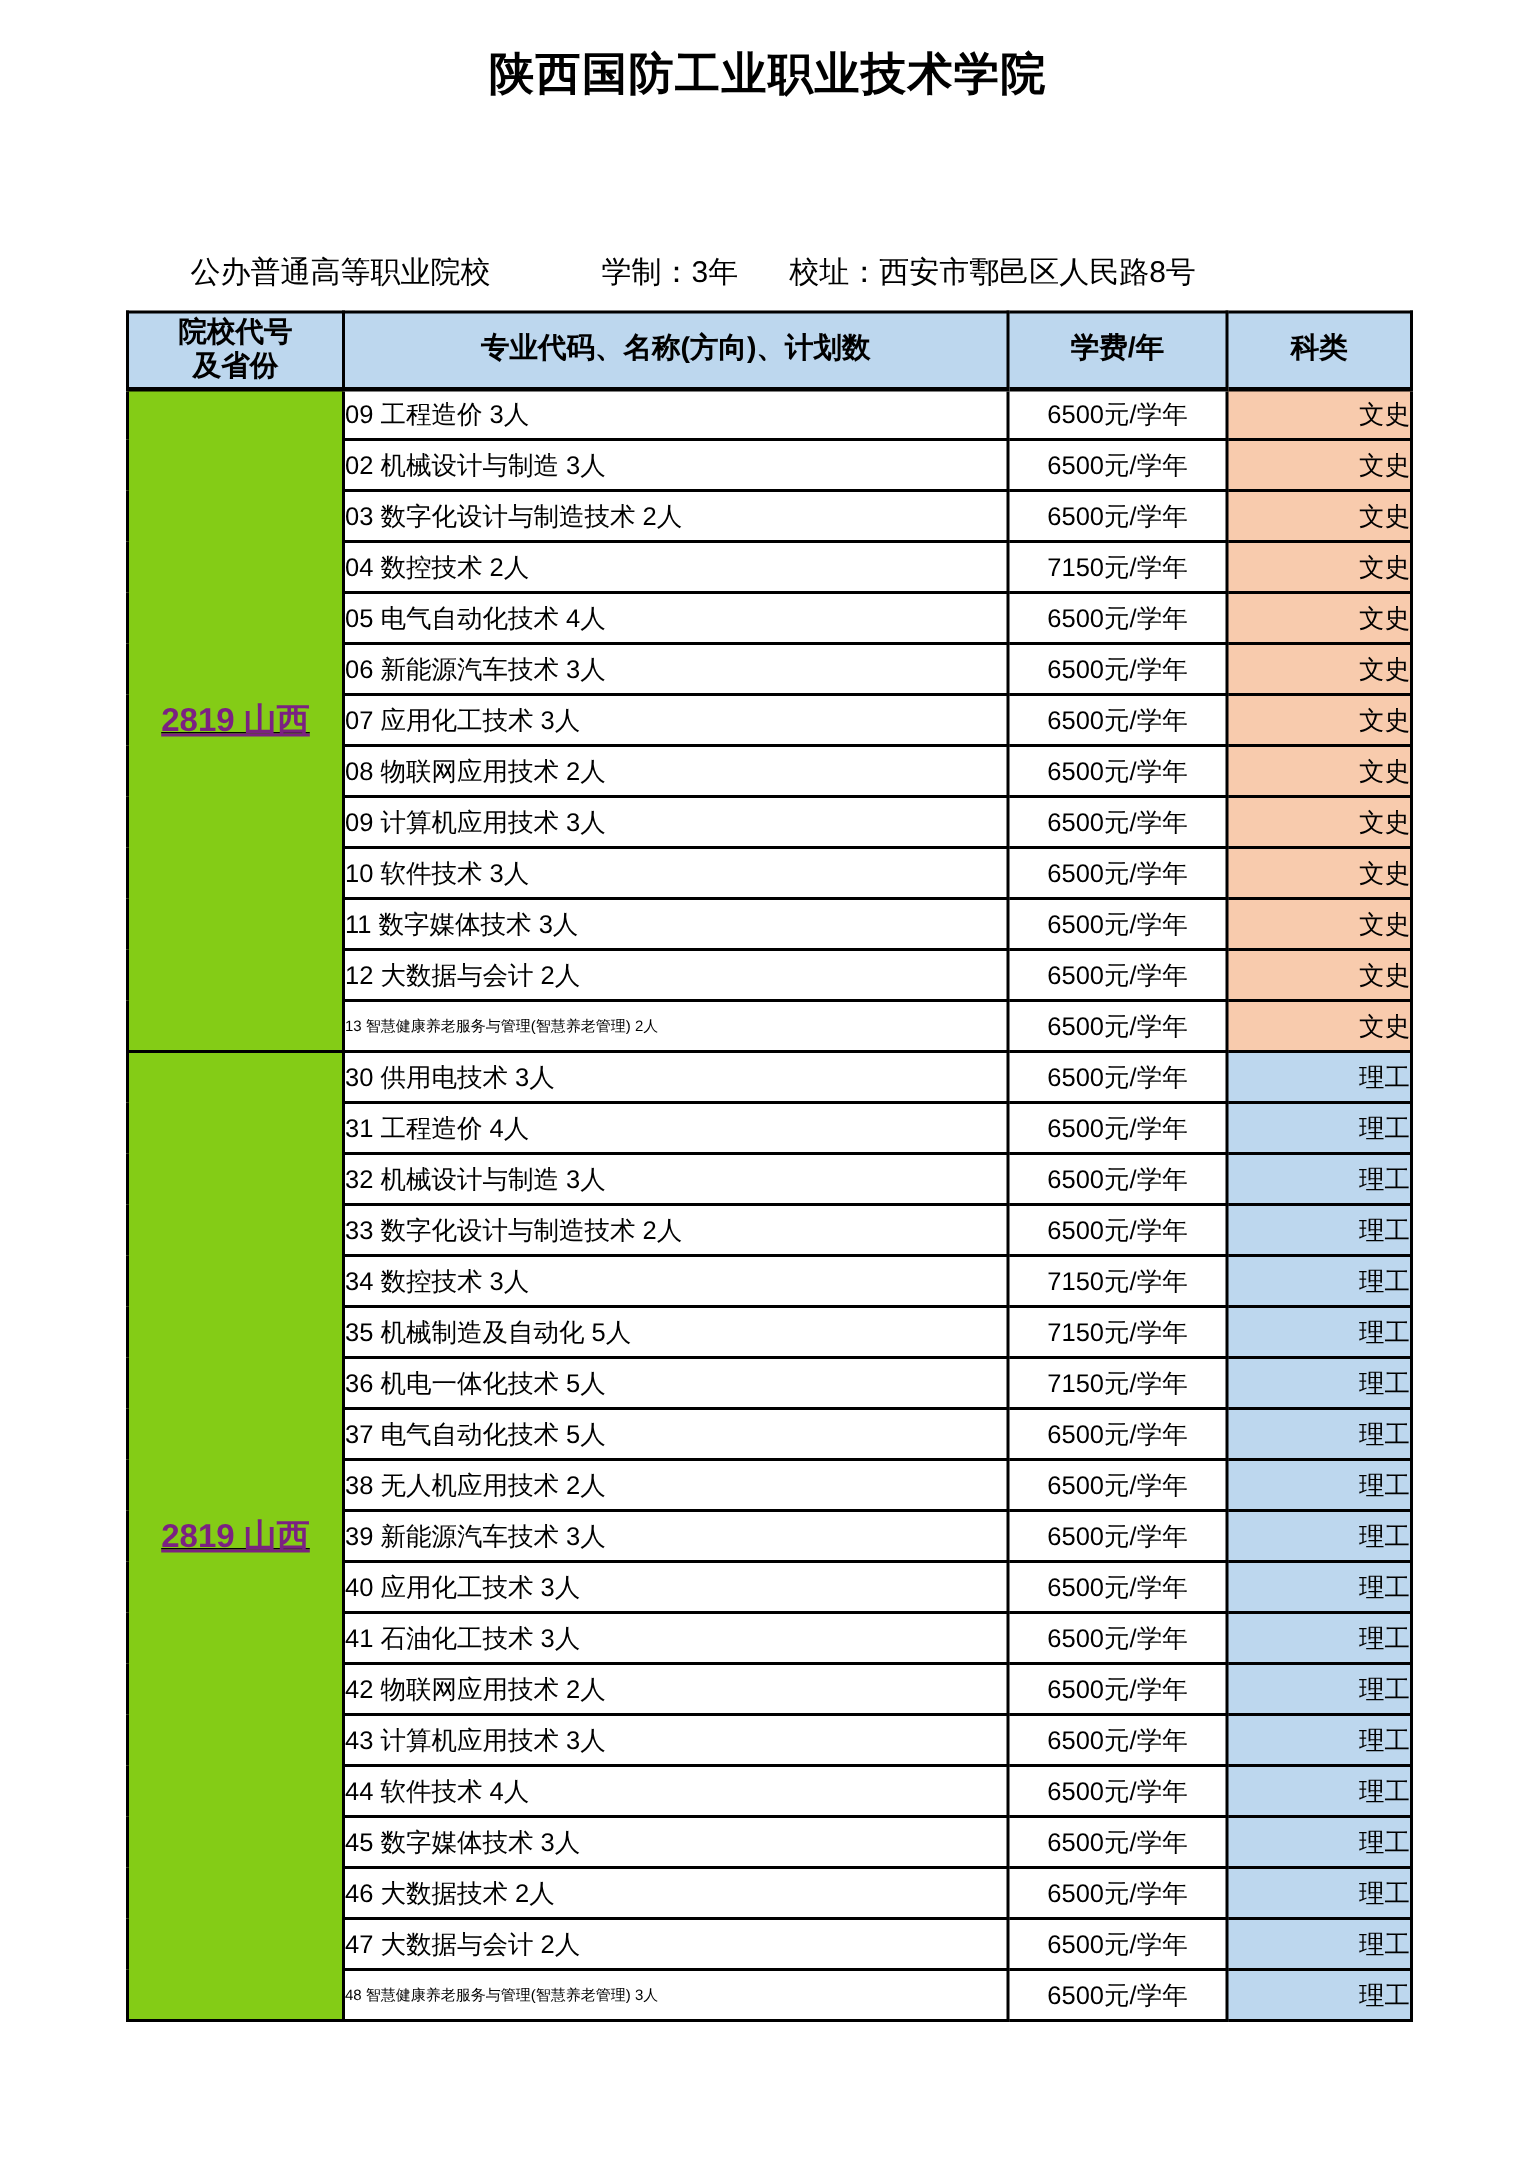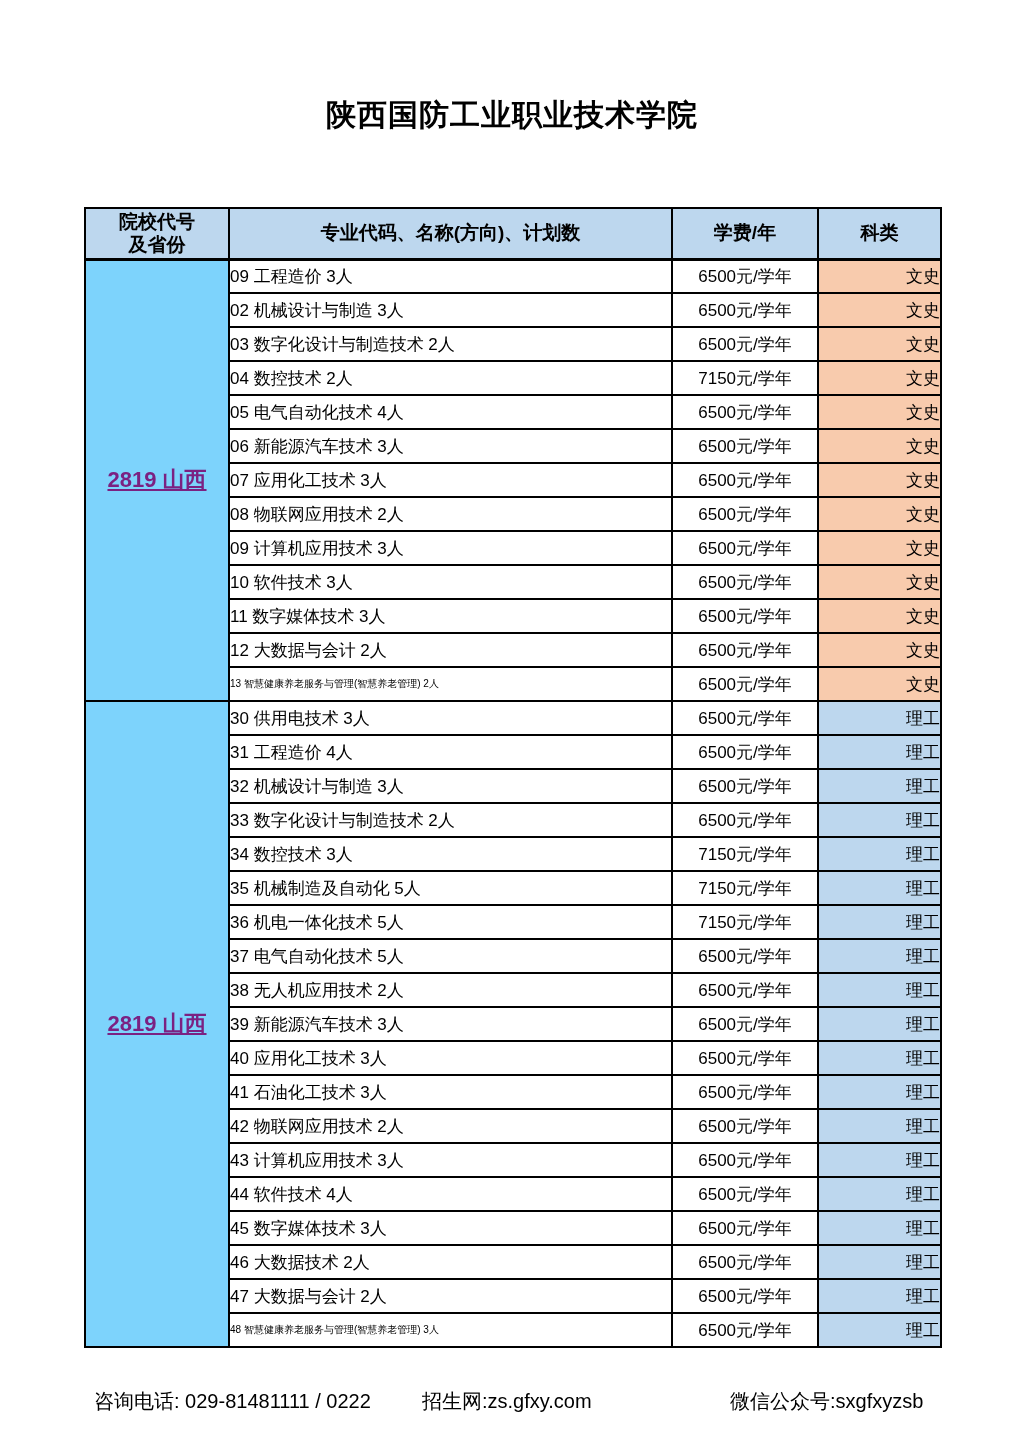"陕西国防工业职业技术学院" .title-block { padding-top: 93px -> 28px }
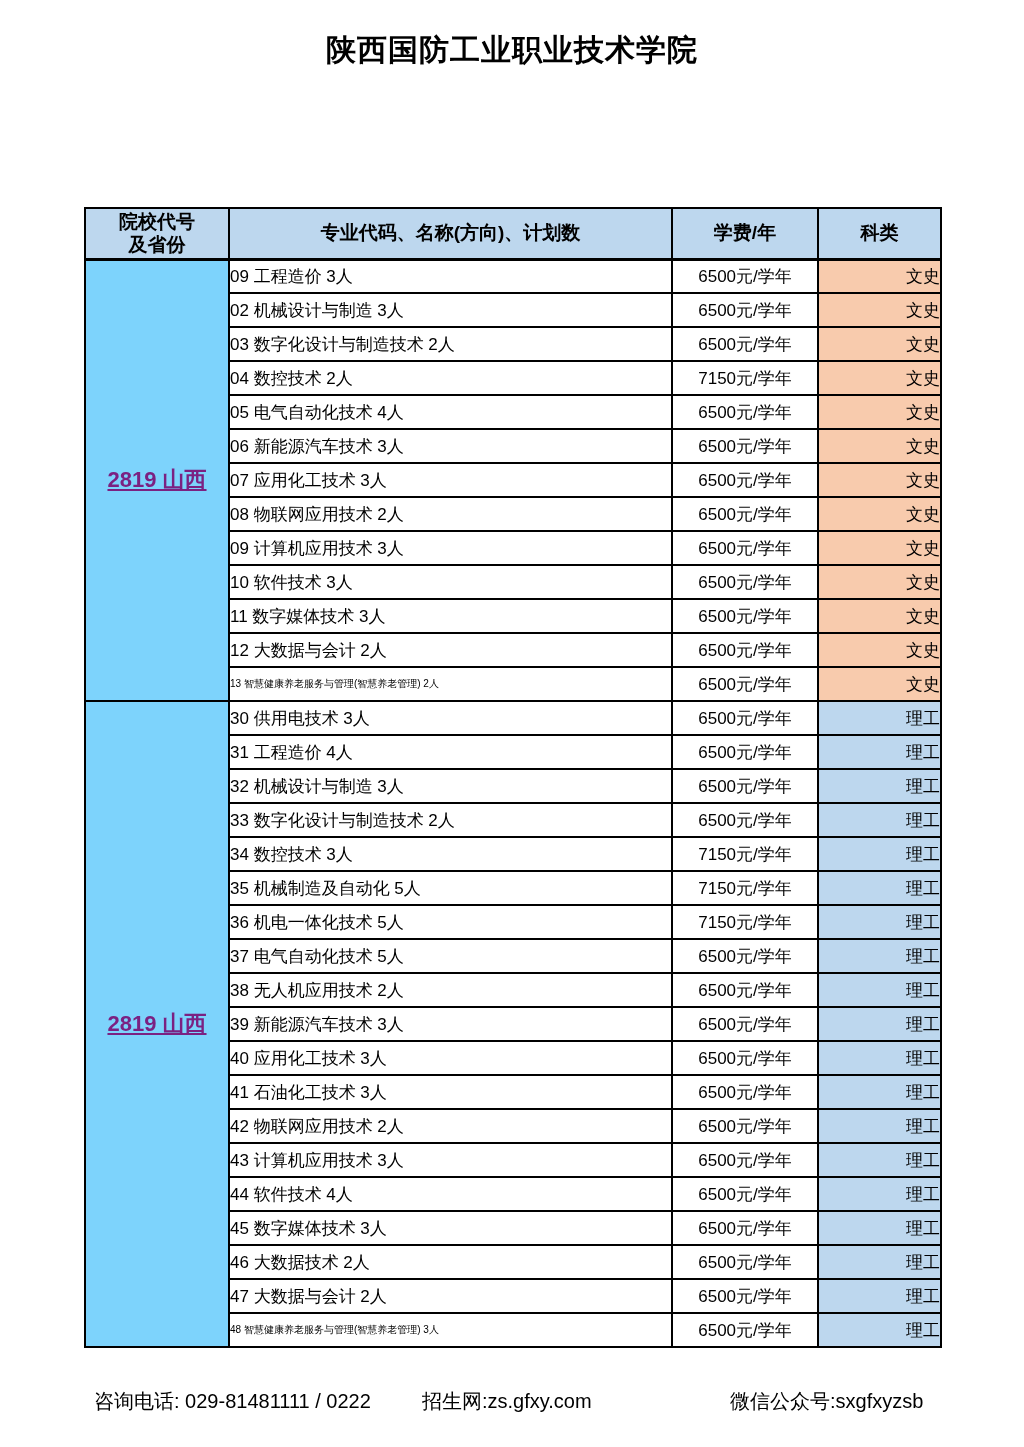"公办普通高等职业院校 学制：3年 校址：西安市鄠邑区人民路8号" div.info-line { html: none -> <div> <span>公办普通高等职业院校</span><span><span>学制：</span><span>3年</span></span><span><span>校址：</span><span>西安市鄠邑区人民路8号</span></span> </div> }
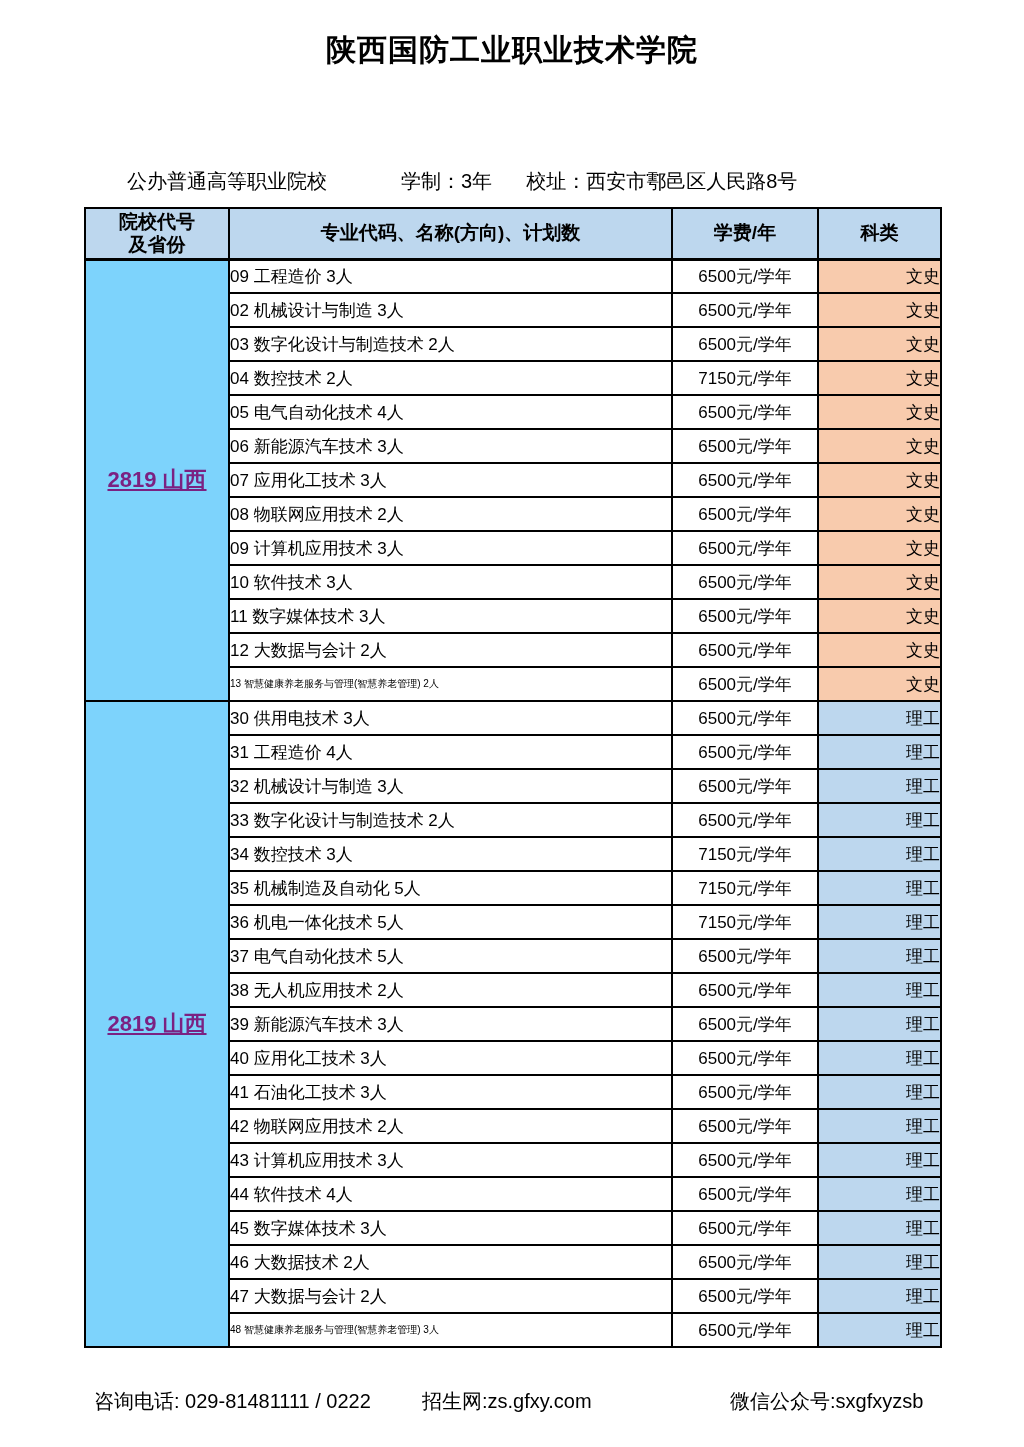"2819 山西" .code-cell { background: #7dd3fc -> #84cc16; text-decoration: none -> underline }
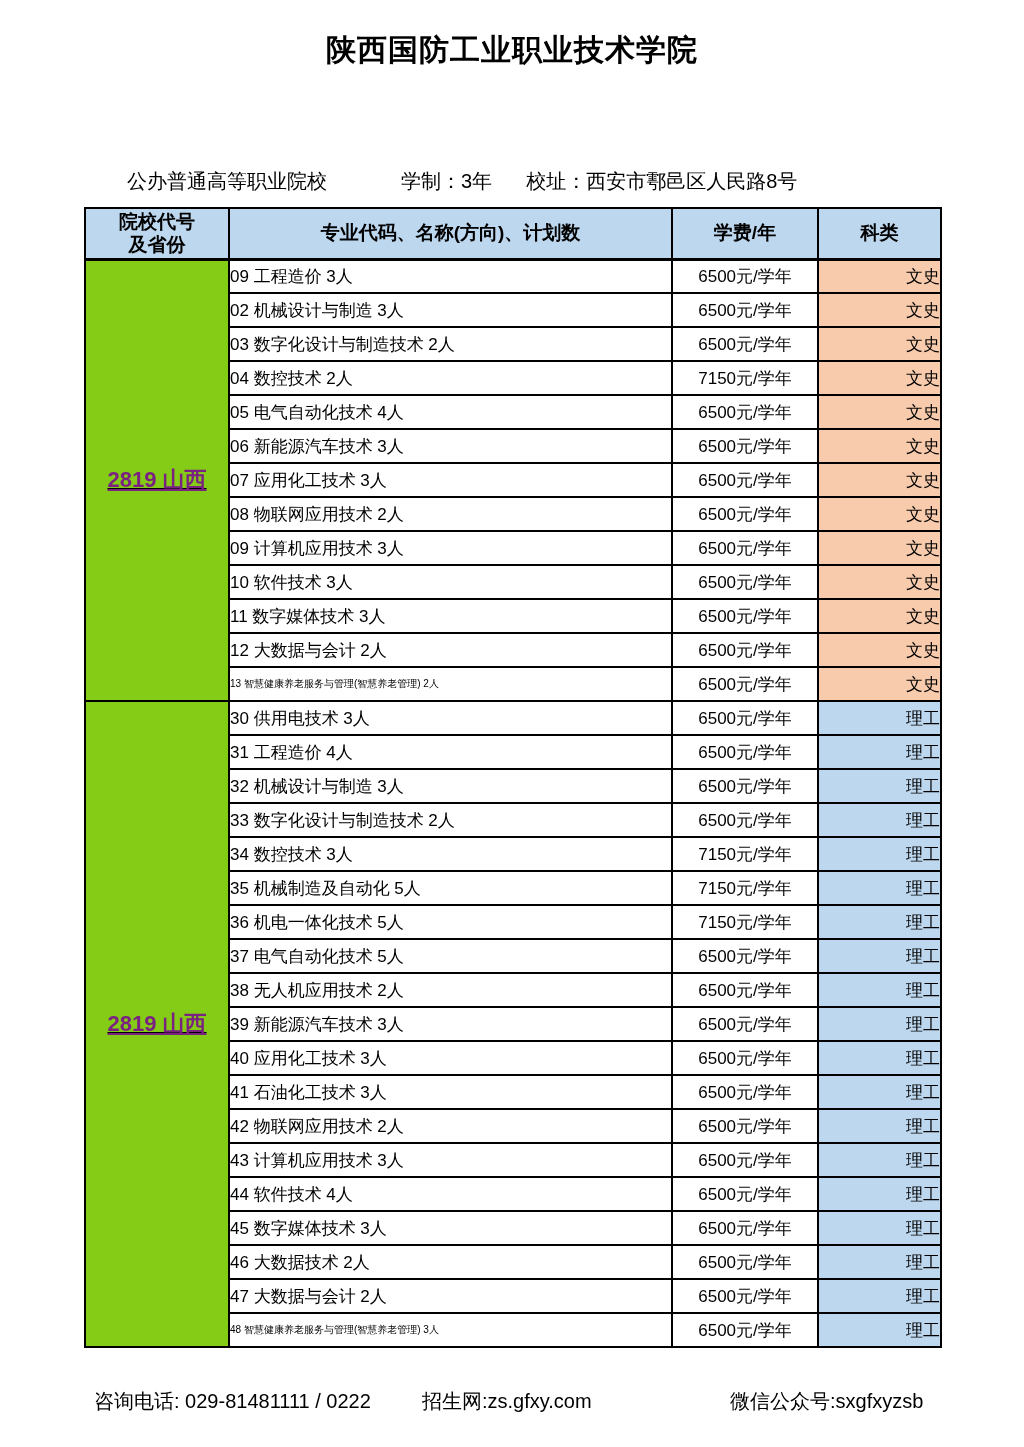"咨询电话: 029-81481111 / 0222" div.footer { html: <div> <span>咨询电话: 029-81481111 / 0222</span> <span>招生网:zs.gfxy.com</span> <span>微信公众号:sxgfxyzsb</span> </div> -> none }
